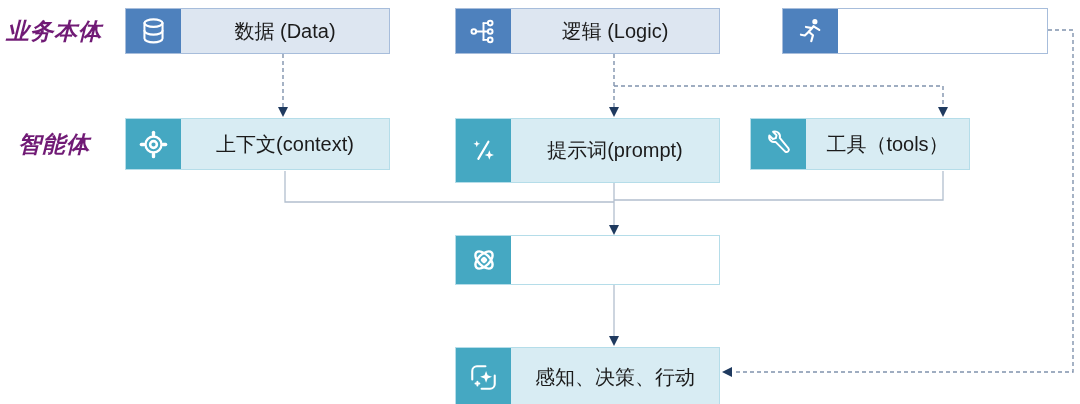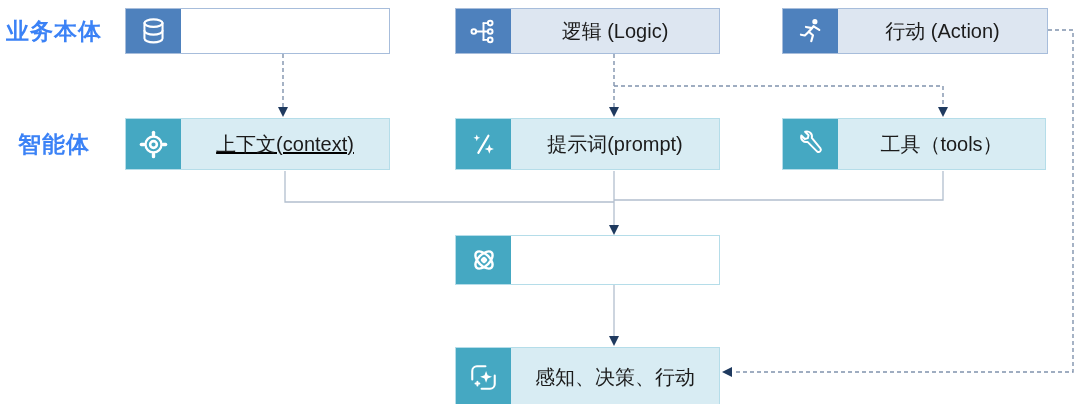"业务本体" .rlabel { color: #3b82f6 -> #701a75; font-style: none -> italic }
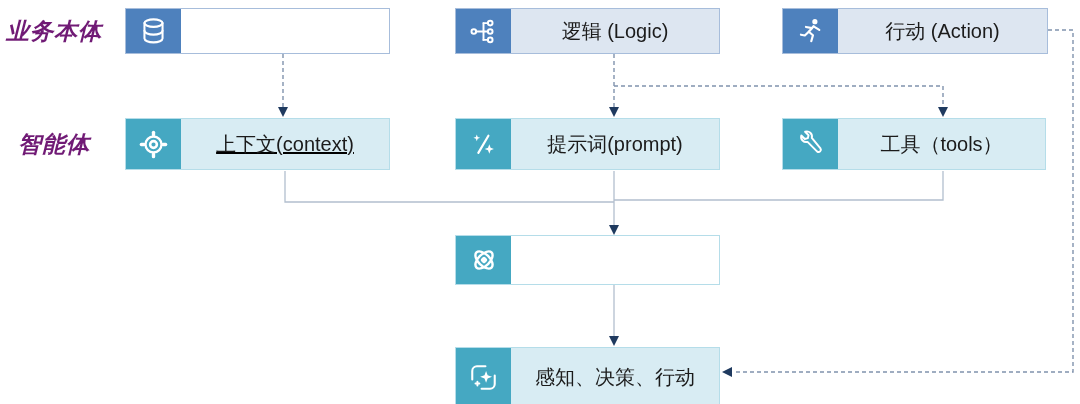"数据 (Data)" div.body { html: none -> <div>数据 (Data)</div> }
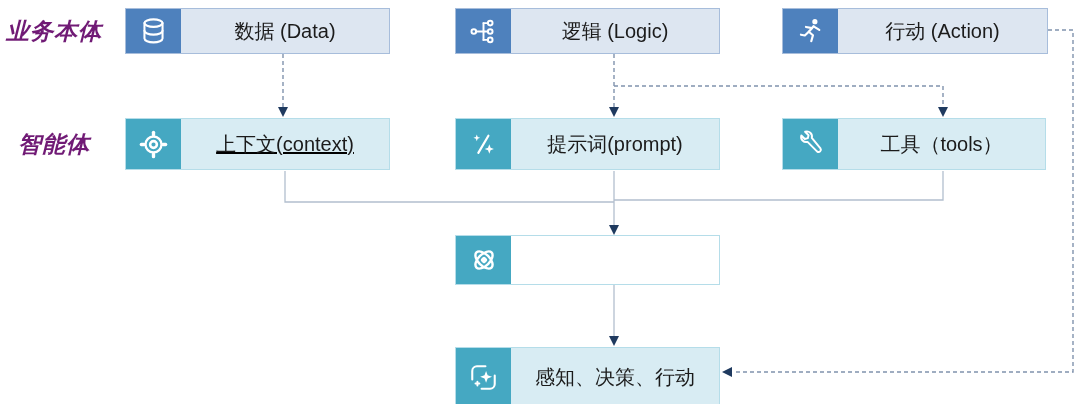"行动 (Action)" div.body { html: <div>行动 (Action)</div> -> none }
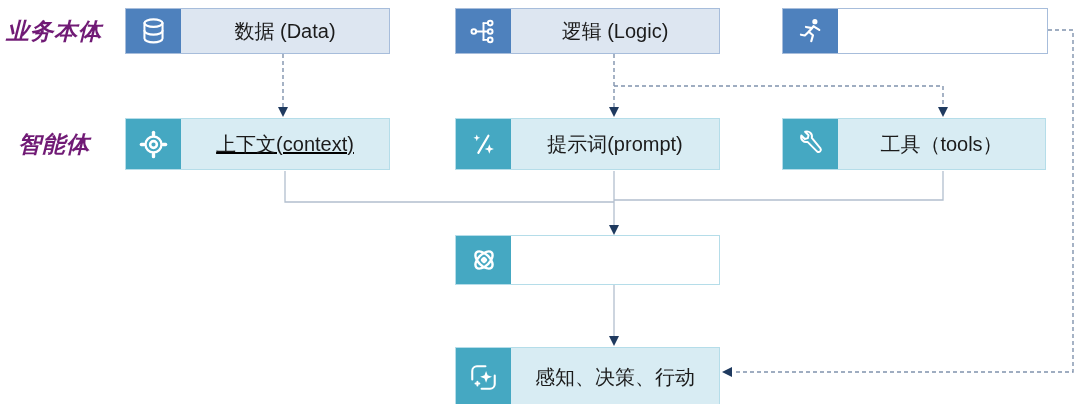"上下文(context)" #node-context { text-decoration: underline -> none }
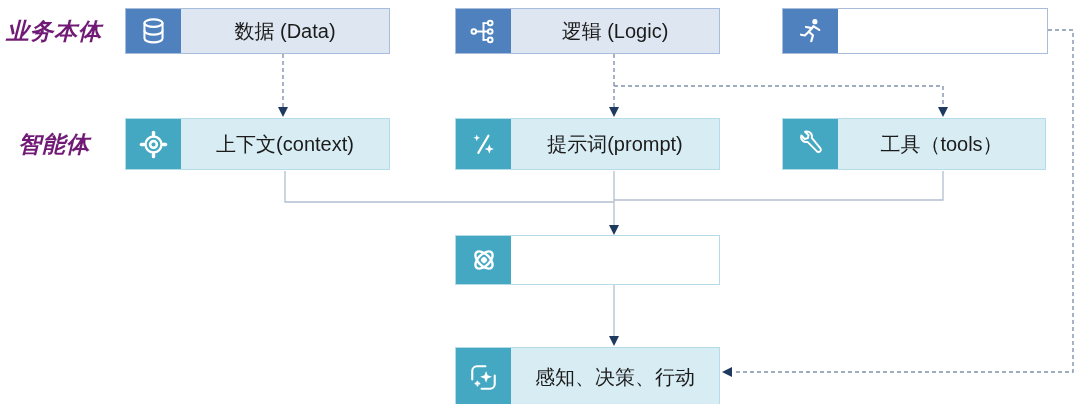"提示词(prompt)" #node-prompt { height: 52px -> 65px }
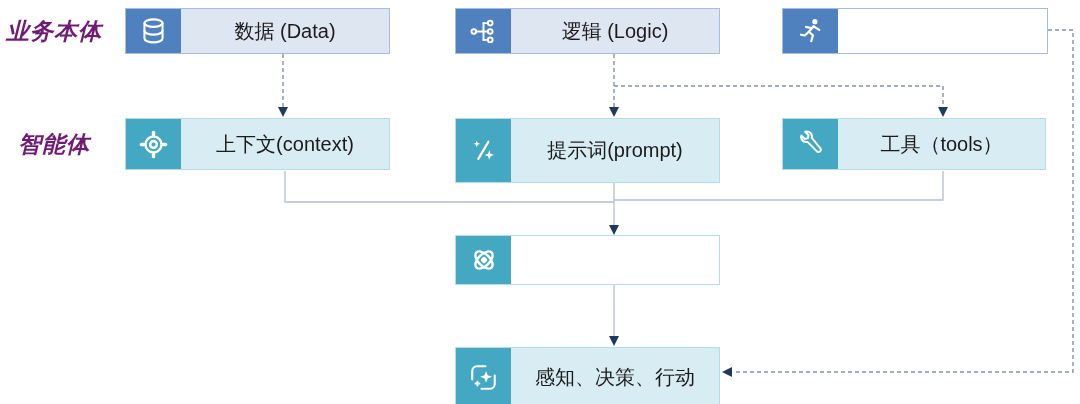"工具（tools）" #node-tools { left: 782px -> 750px; width: 264px -> 220px }
